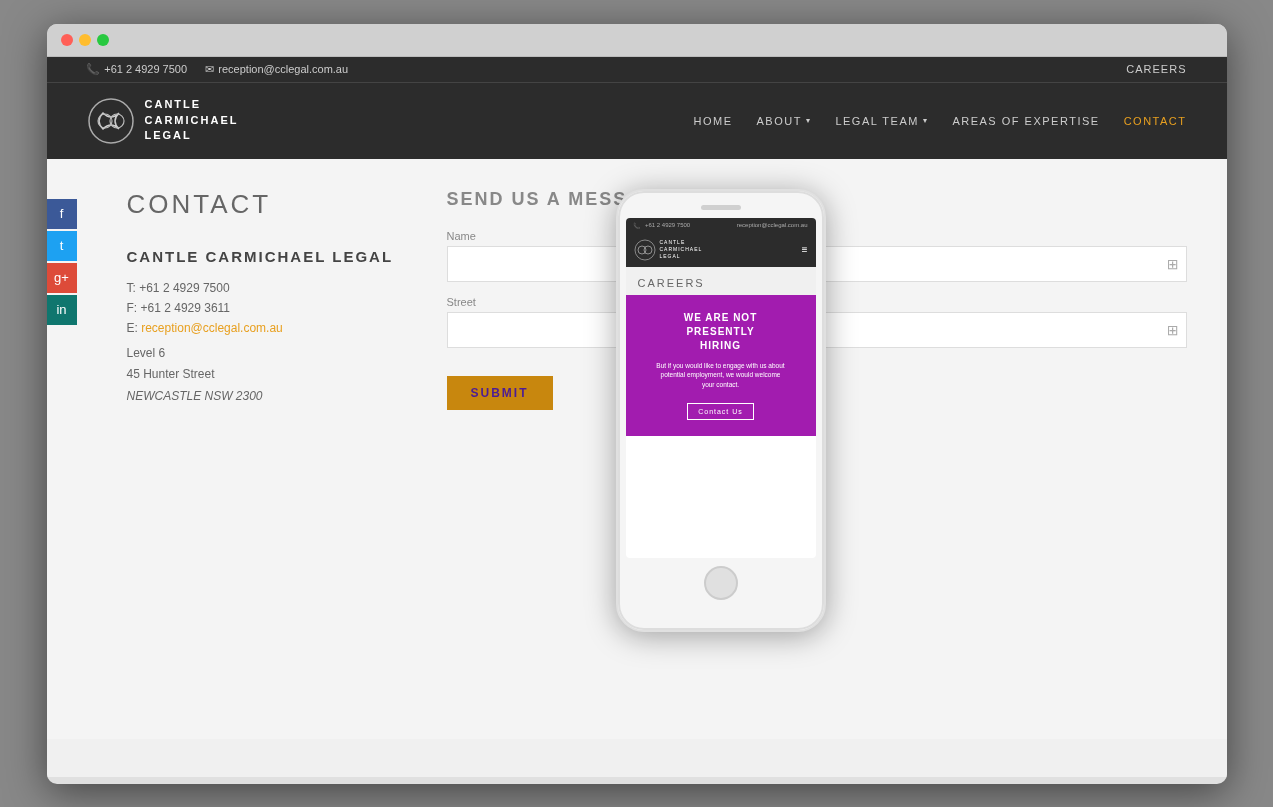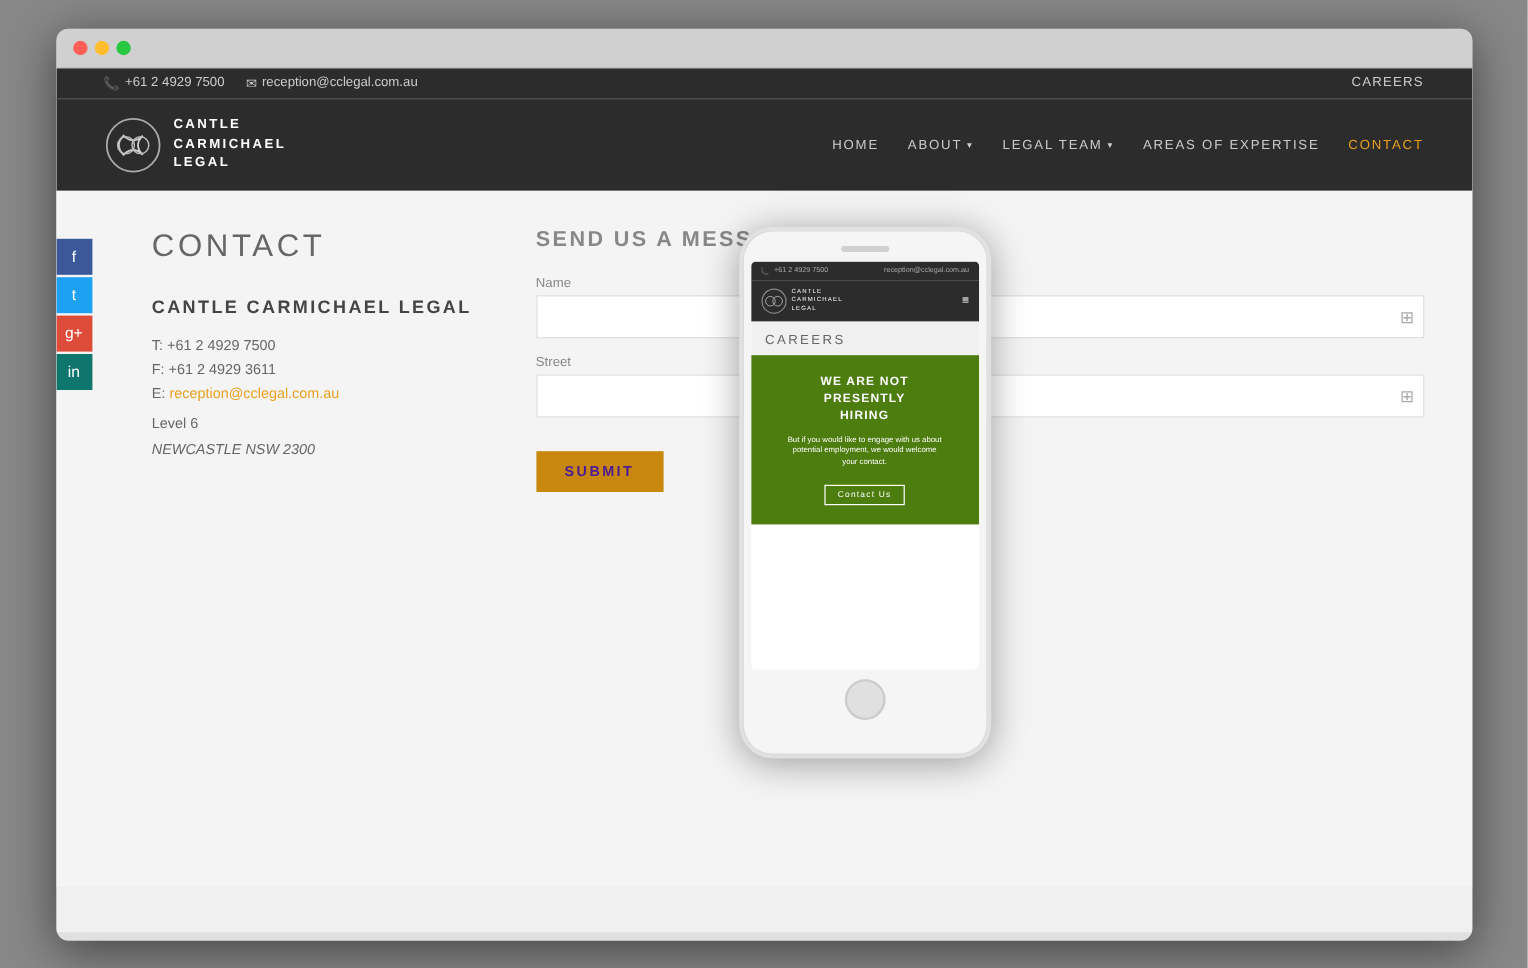"WE ARE NOT" .phone-yellow-card { background: #4d7c0f -> #a21caf }
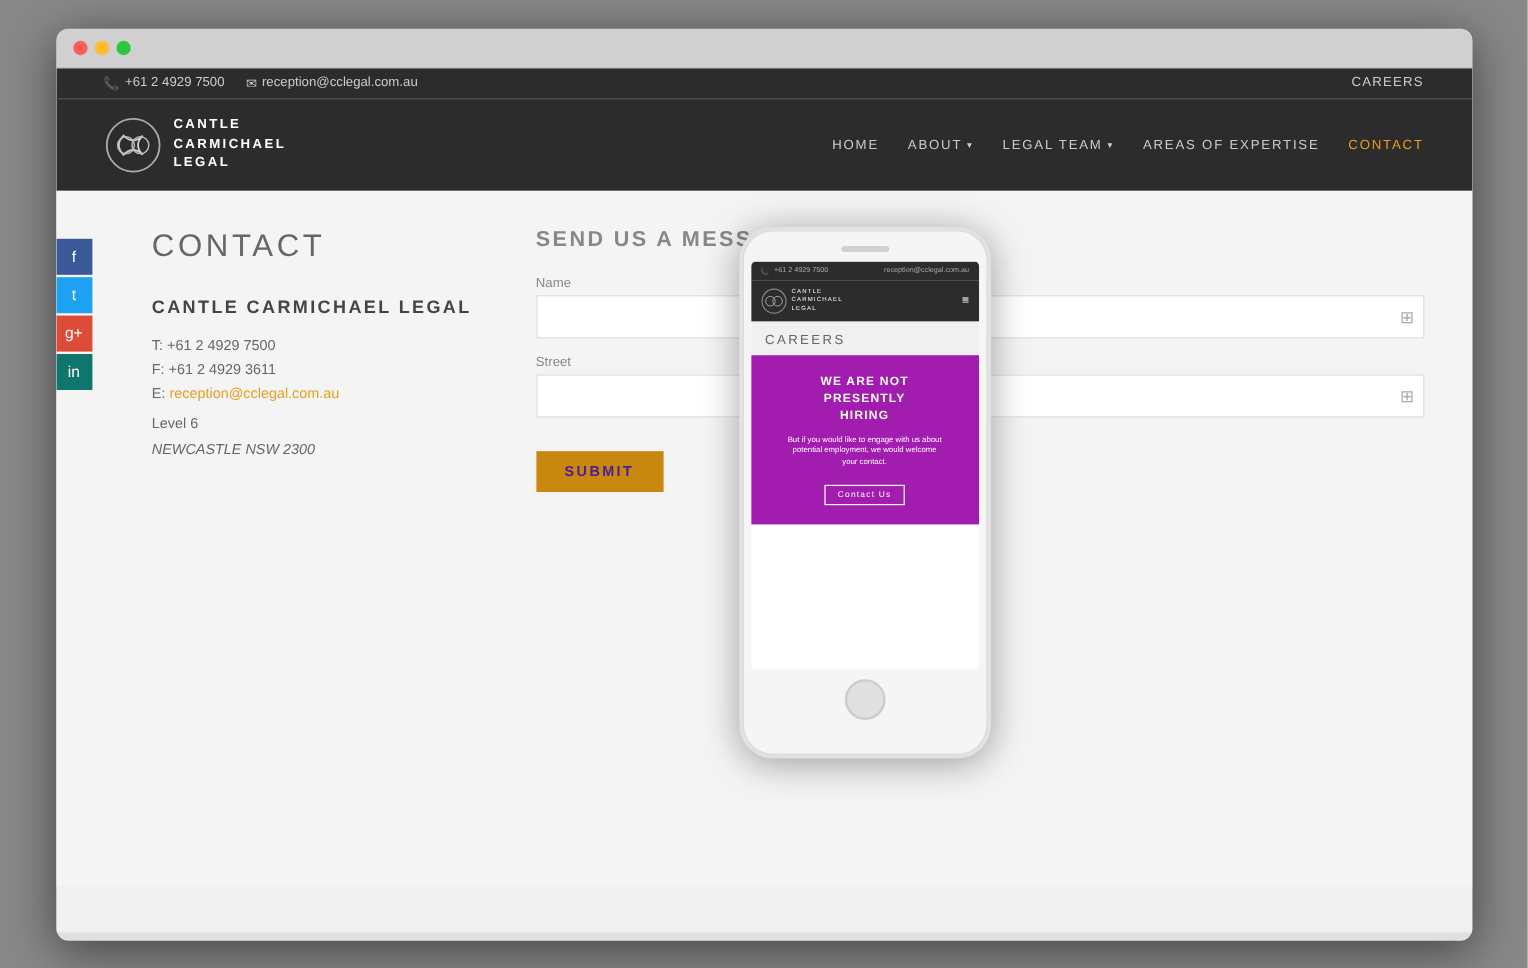"45 Hunter Street" div { html: none -> <div>45 Hunter Street</div> }
